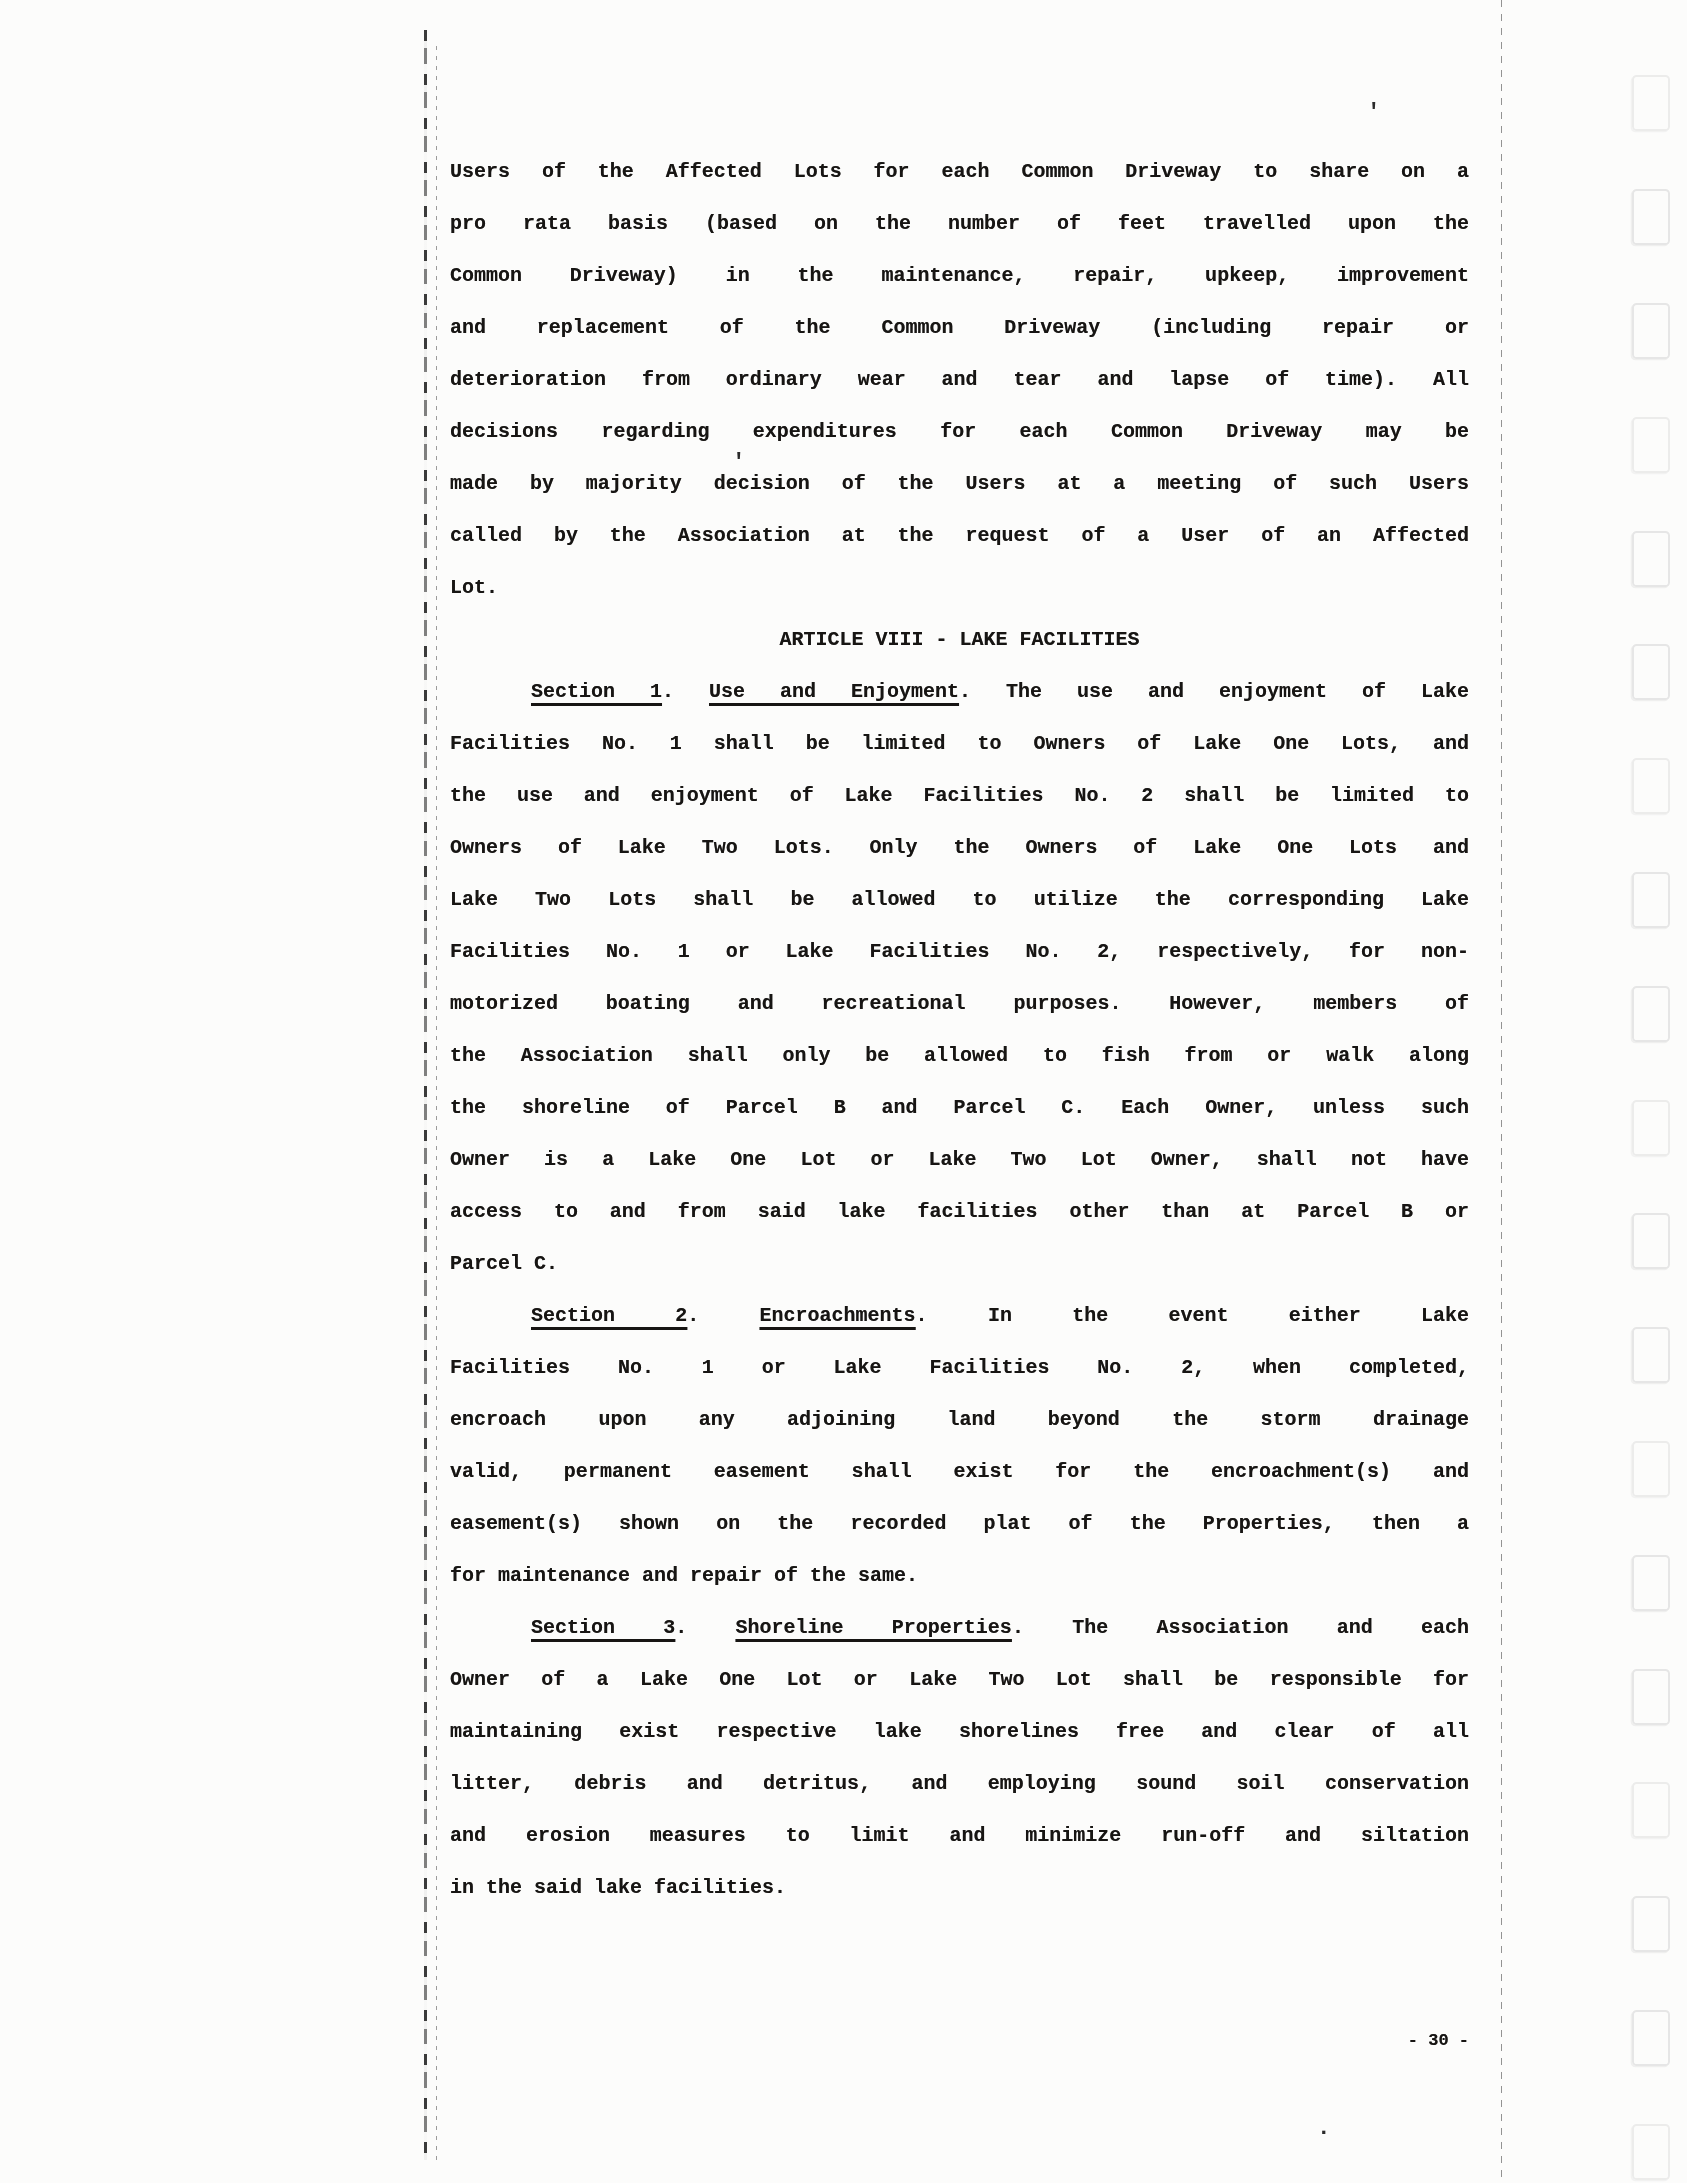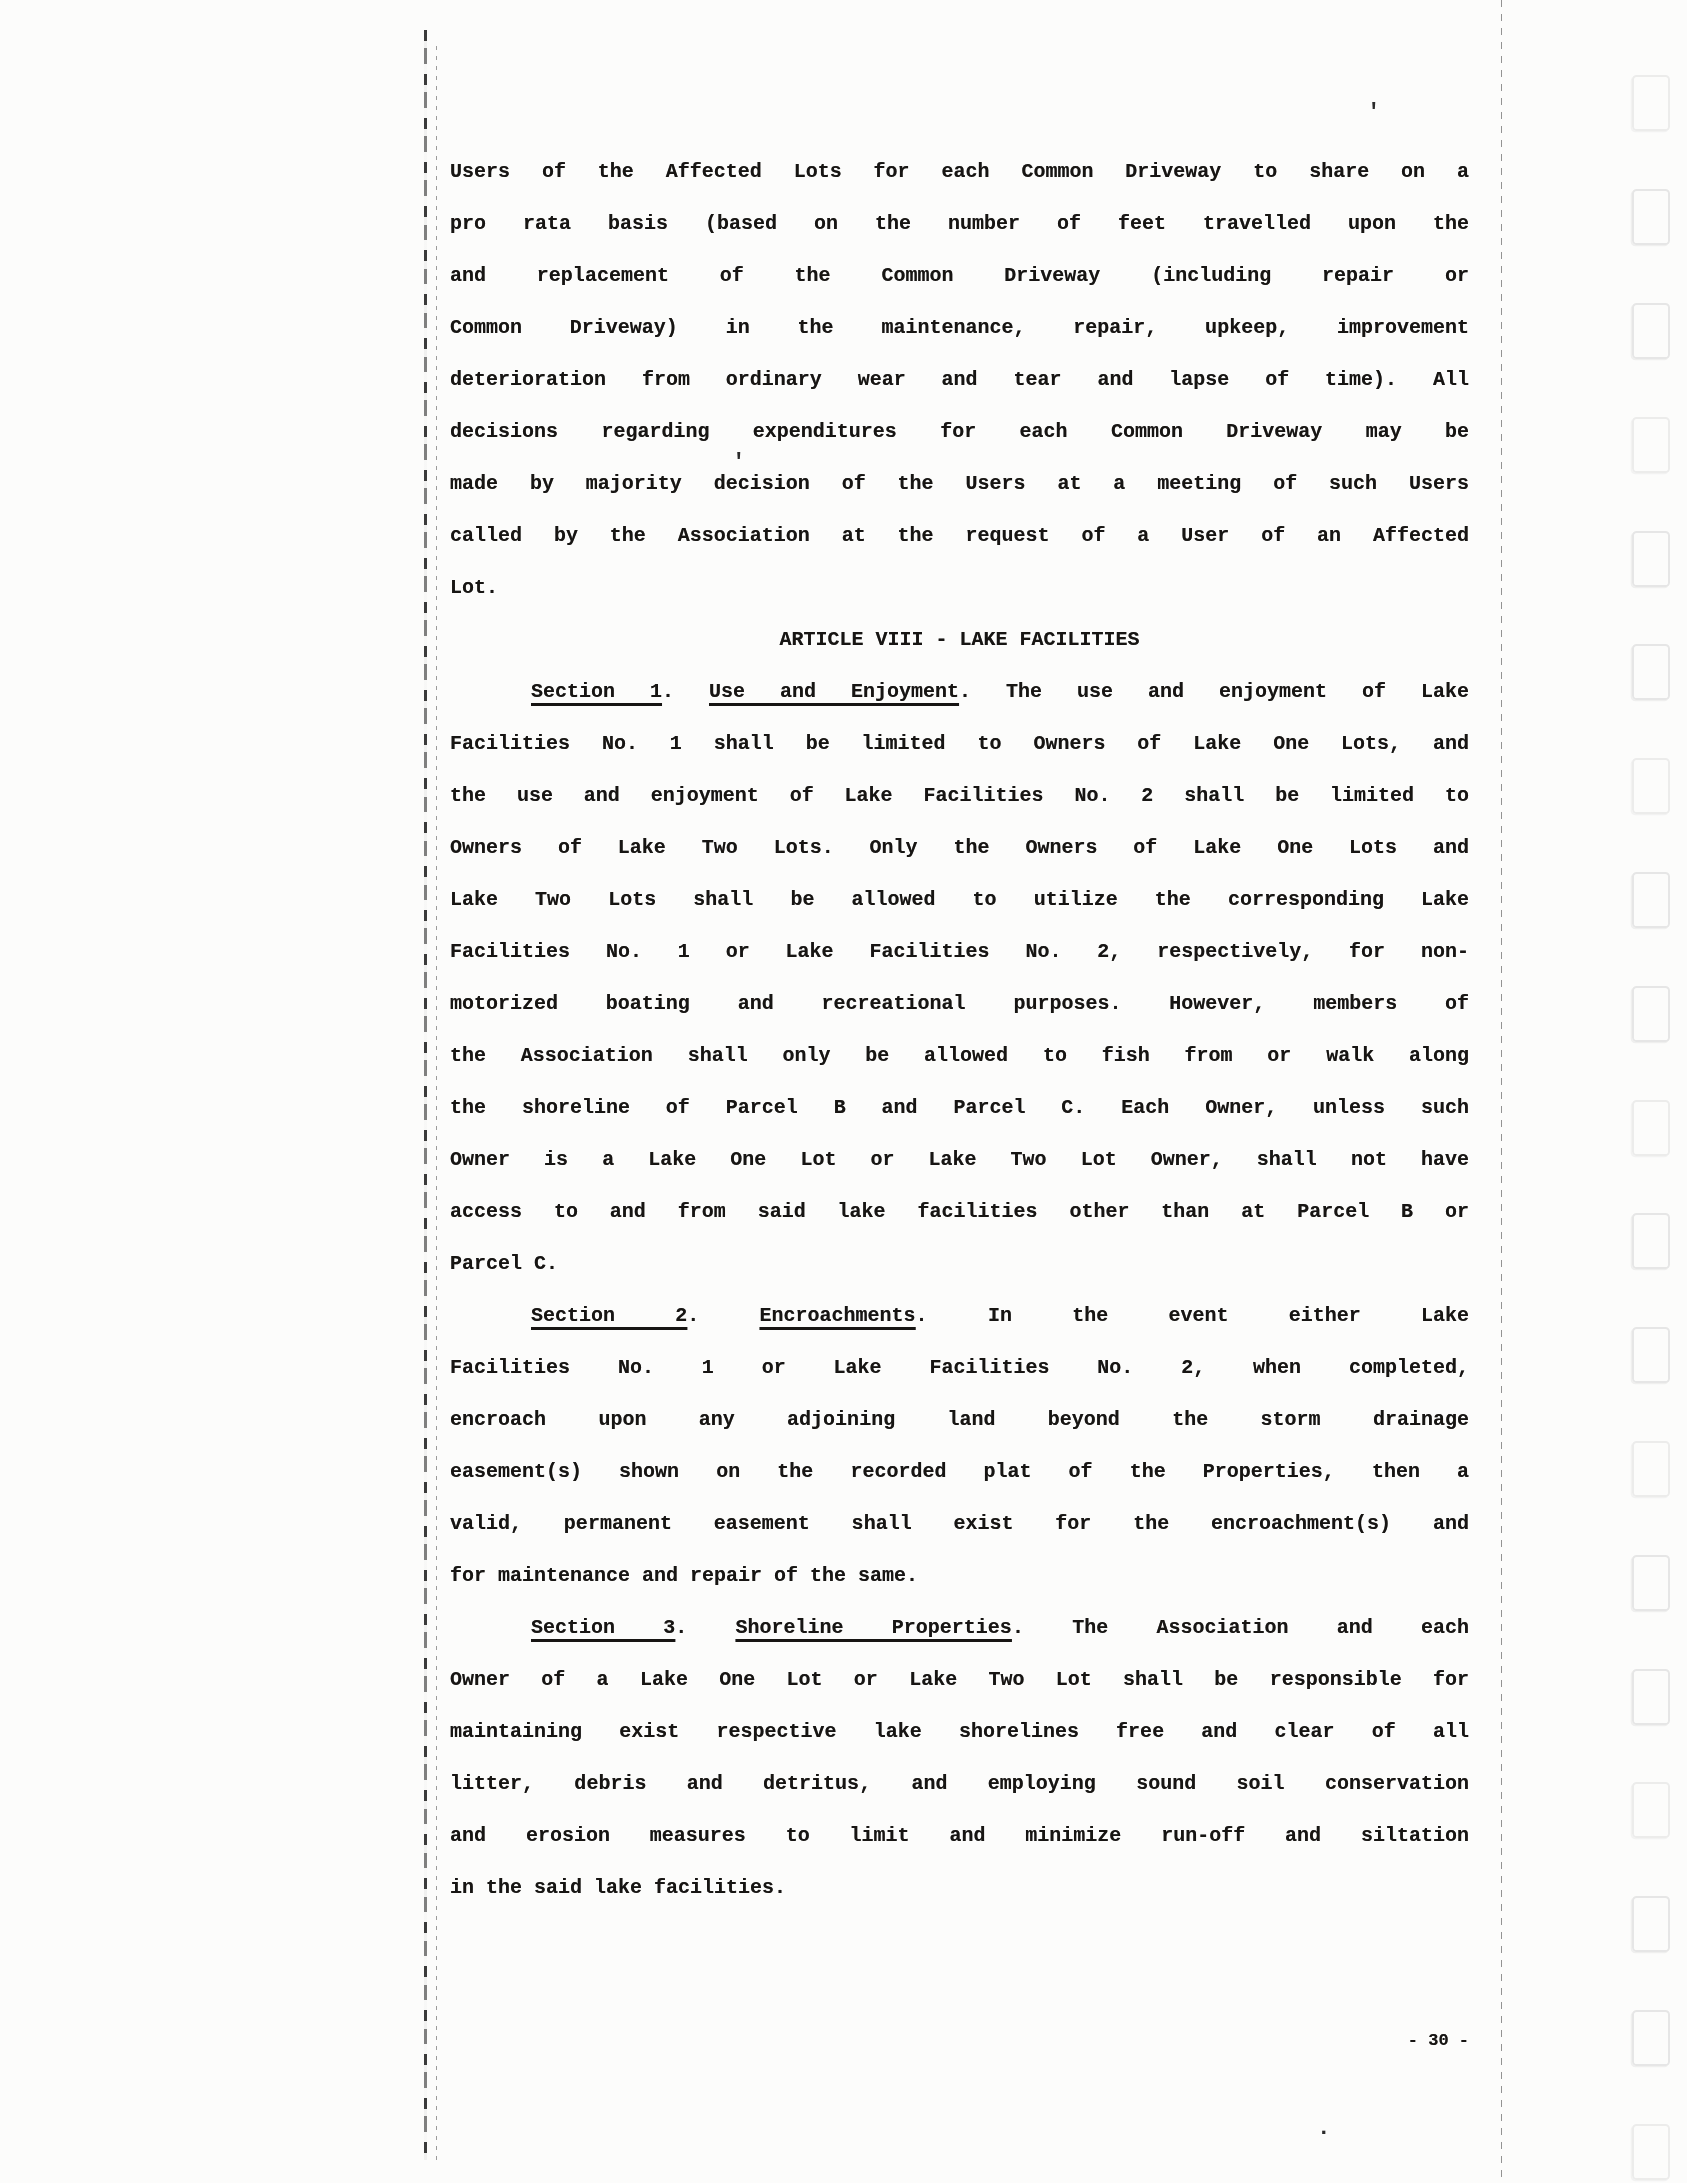"and replacement of the Common" div.line { order: before "Common Driveway) in the maintenance," -> after "Common Driveway) in the maintenance," }
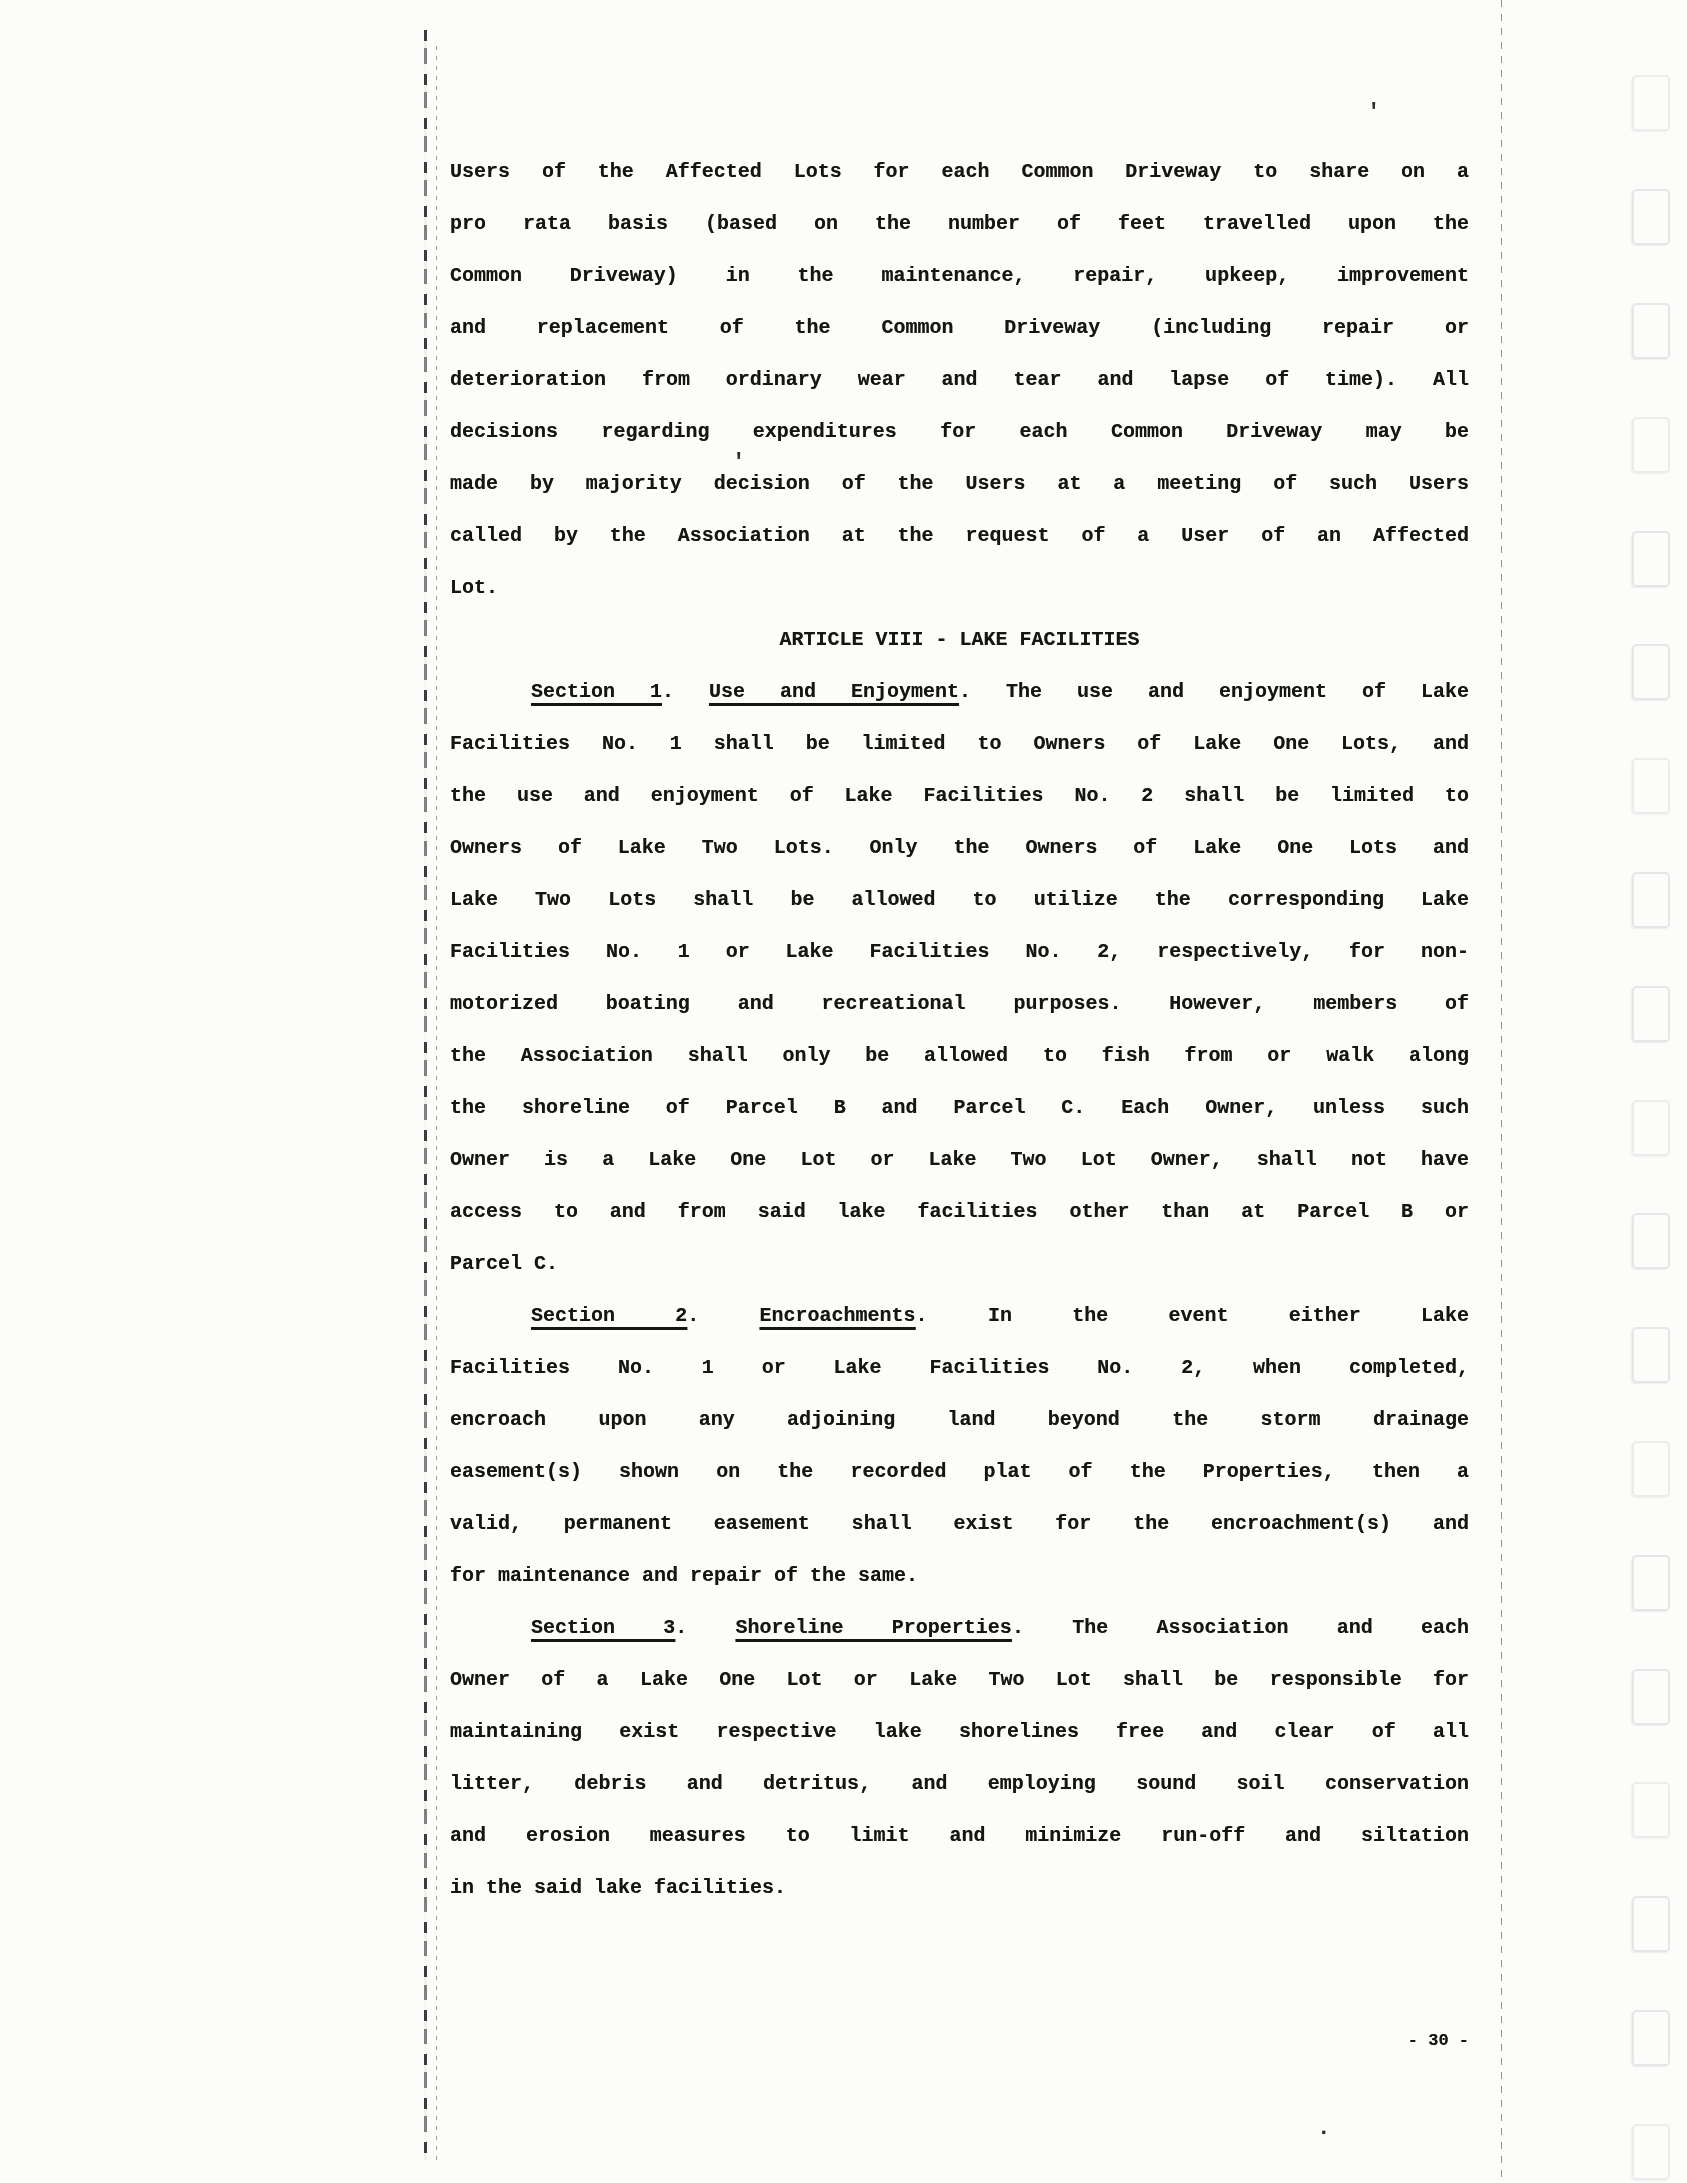"easement(s) shown on the recorded" div.line { order: before "valid, permanent easement shall exist" -> after "valid, permanent easement shall exist" }
